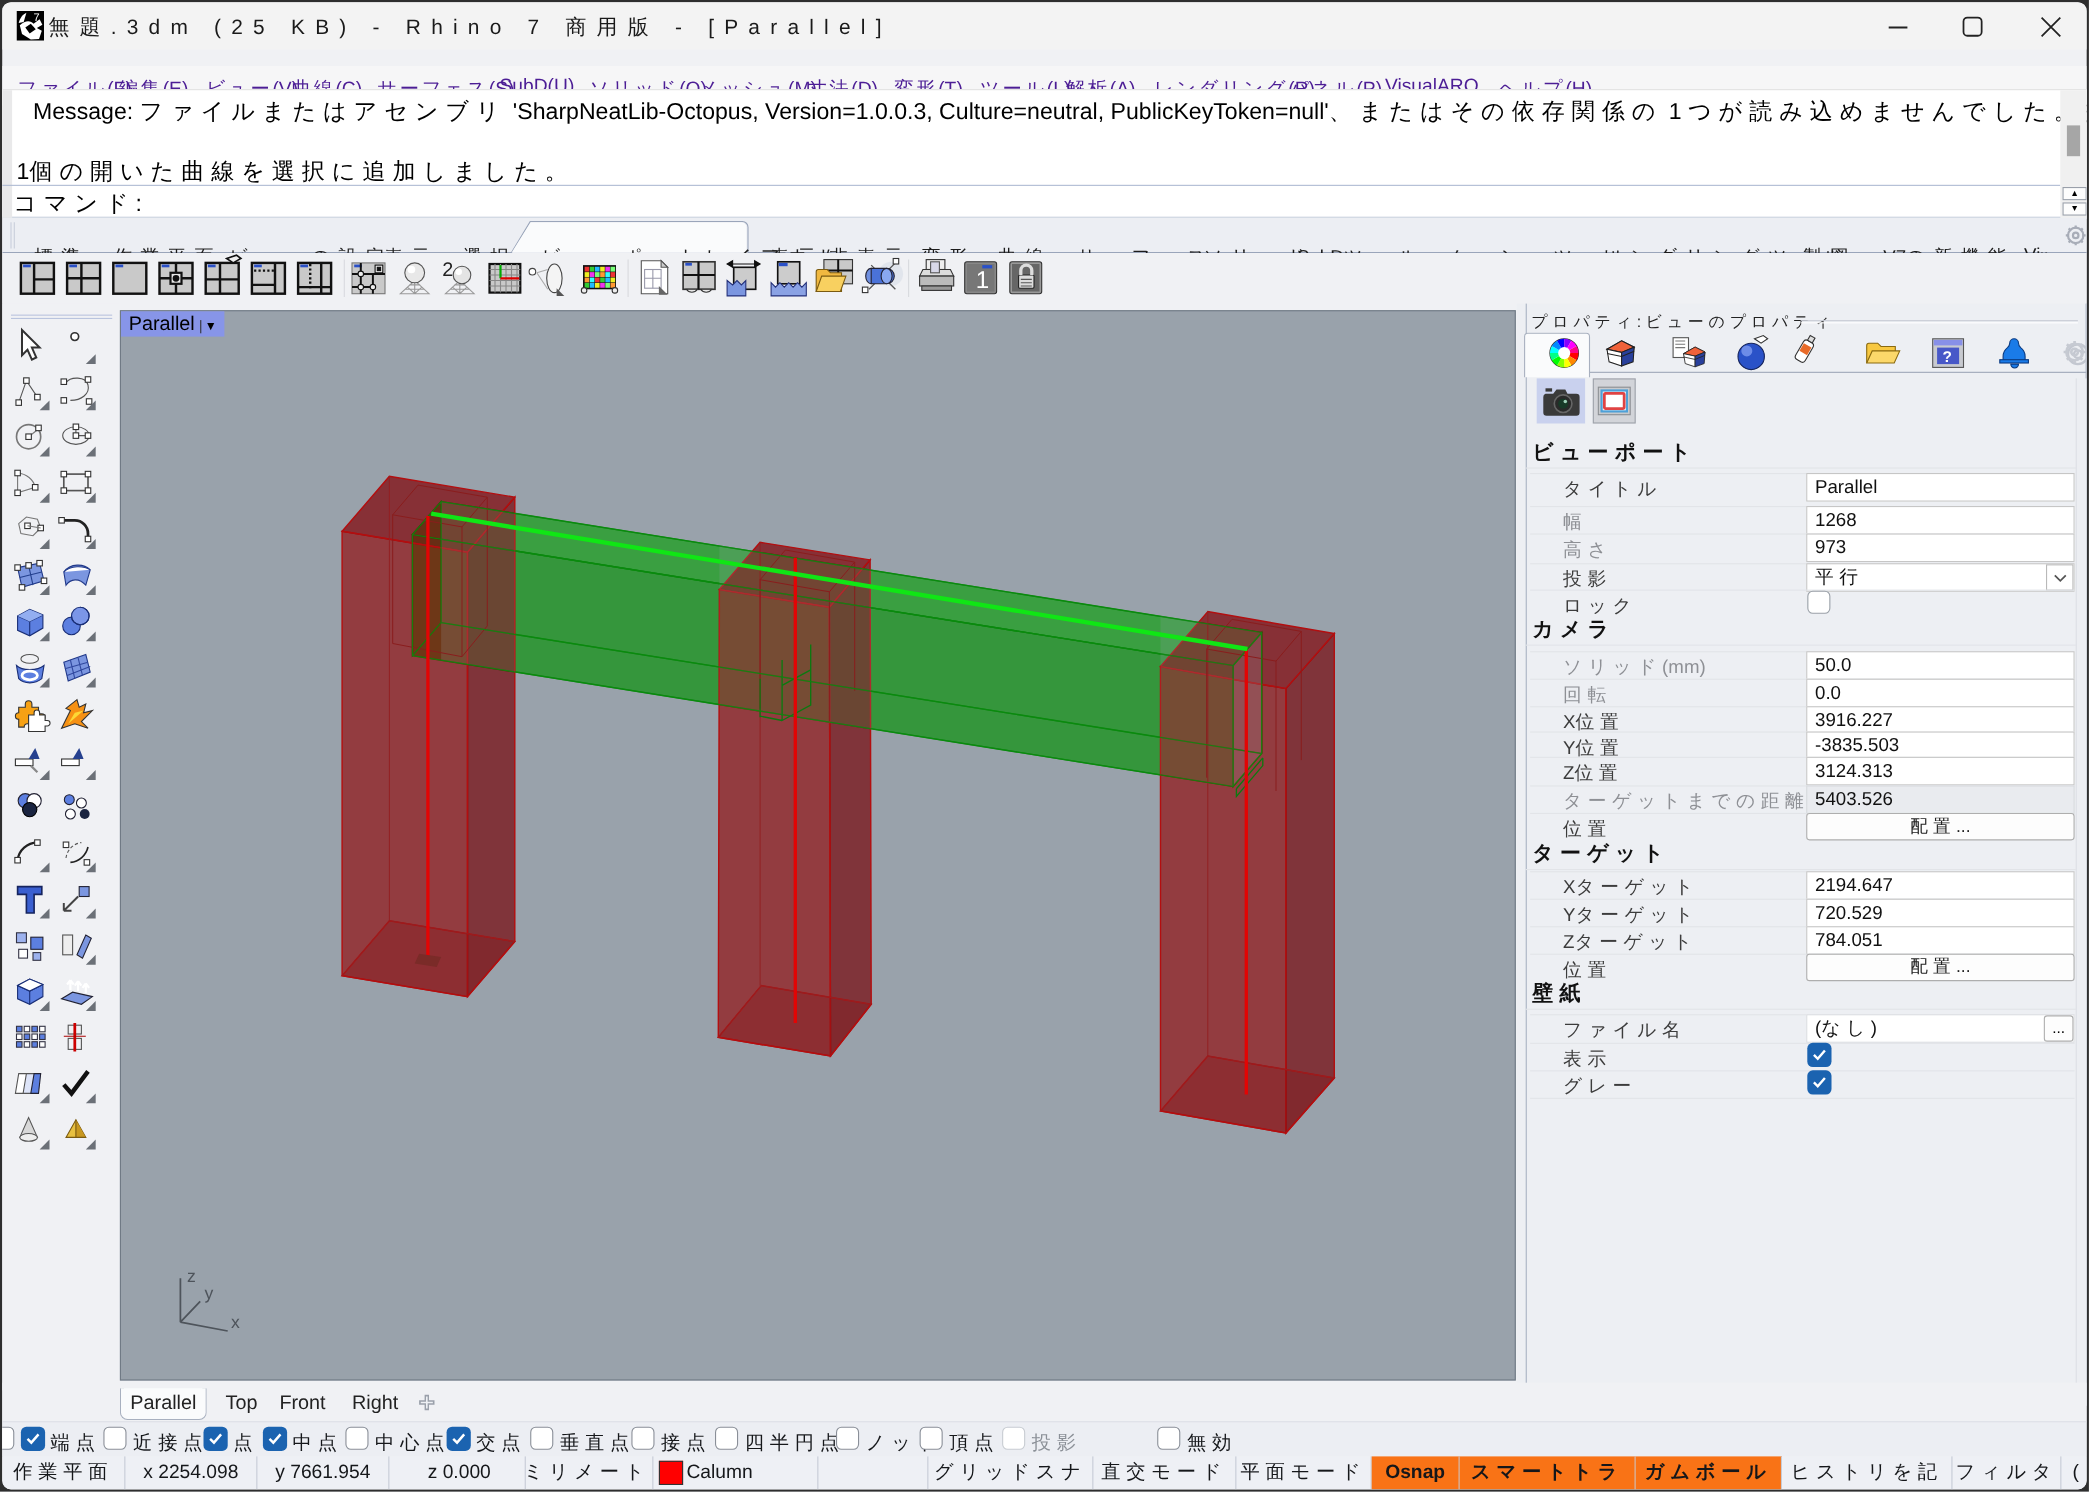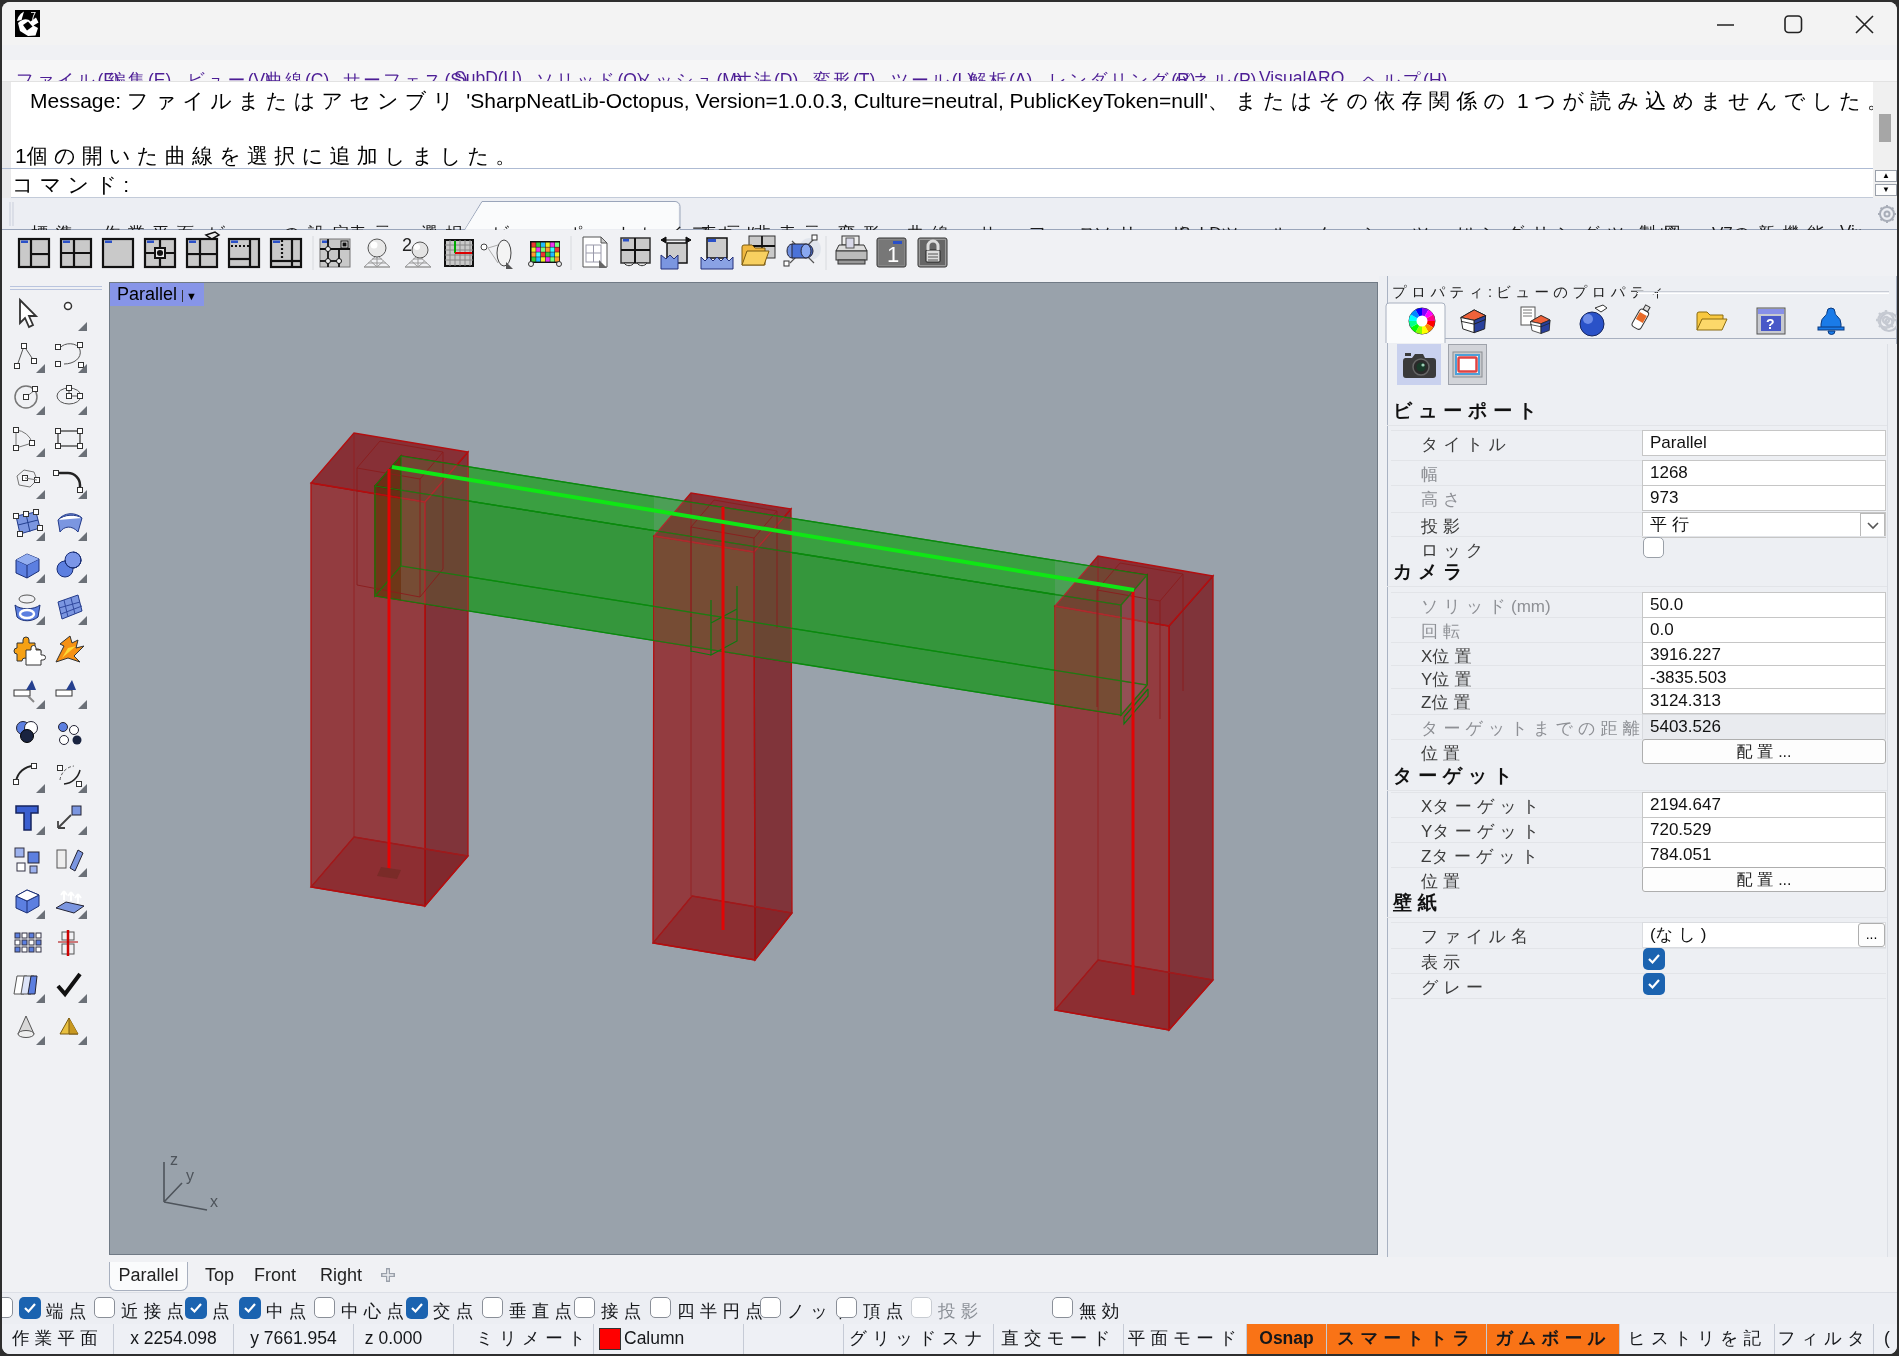"無題.3dm (25 KB) - Rhino" span.txt { html: none -> <span>無題.3dm (25 KB) - Rhino 7 商用版 - [Parallel]</span> }
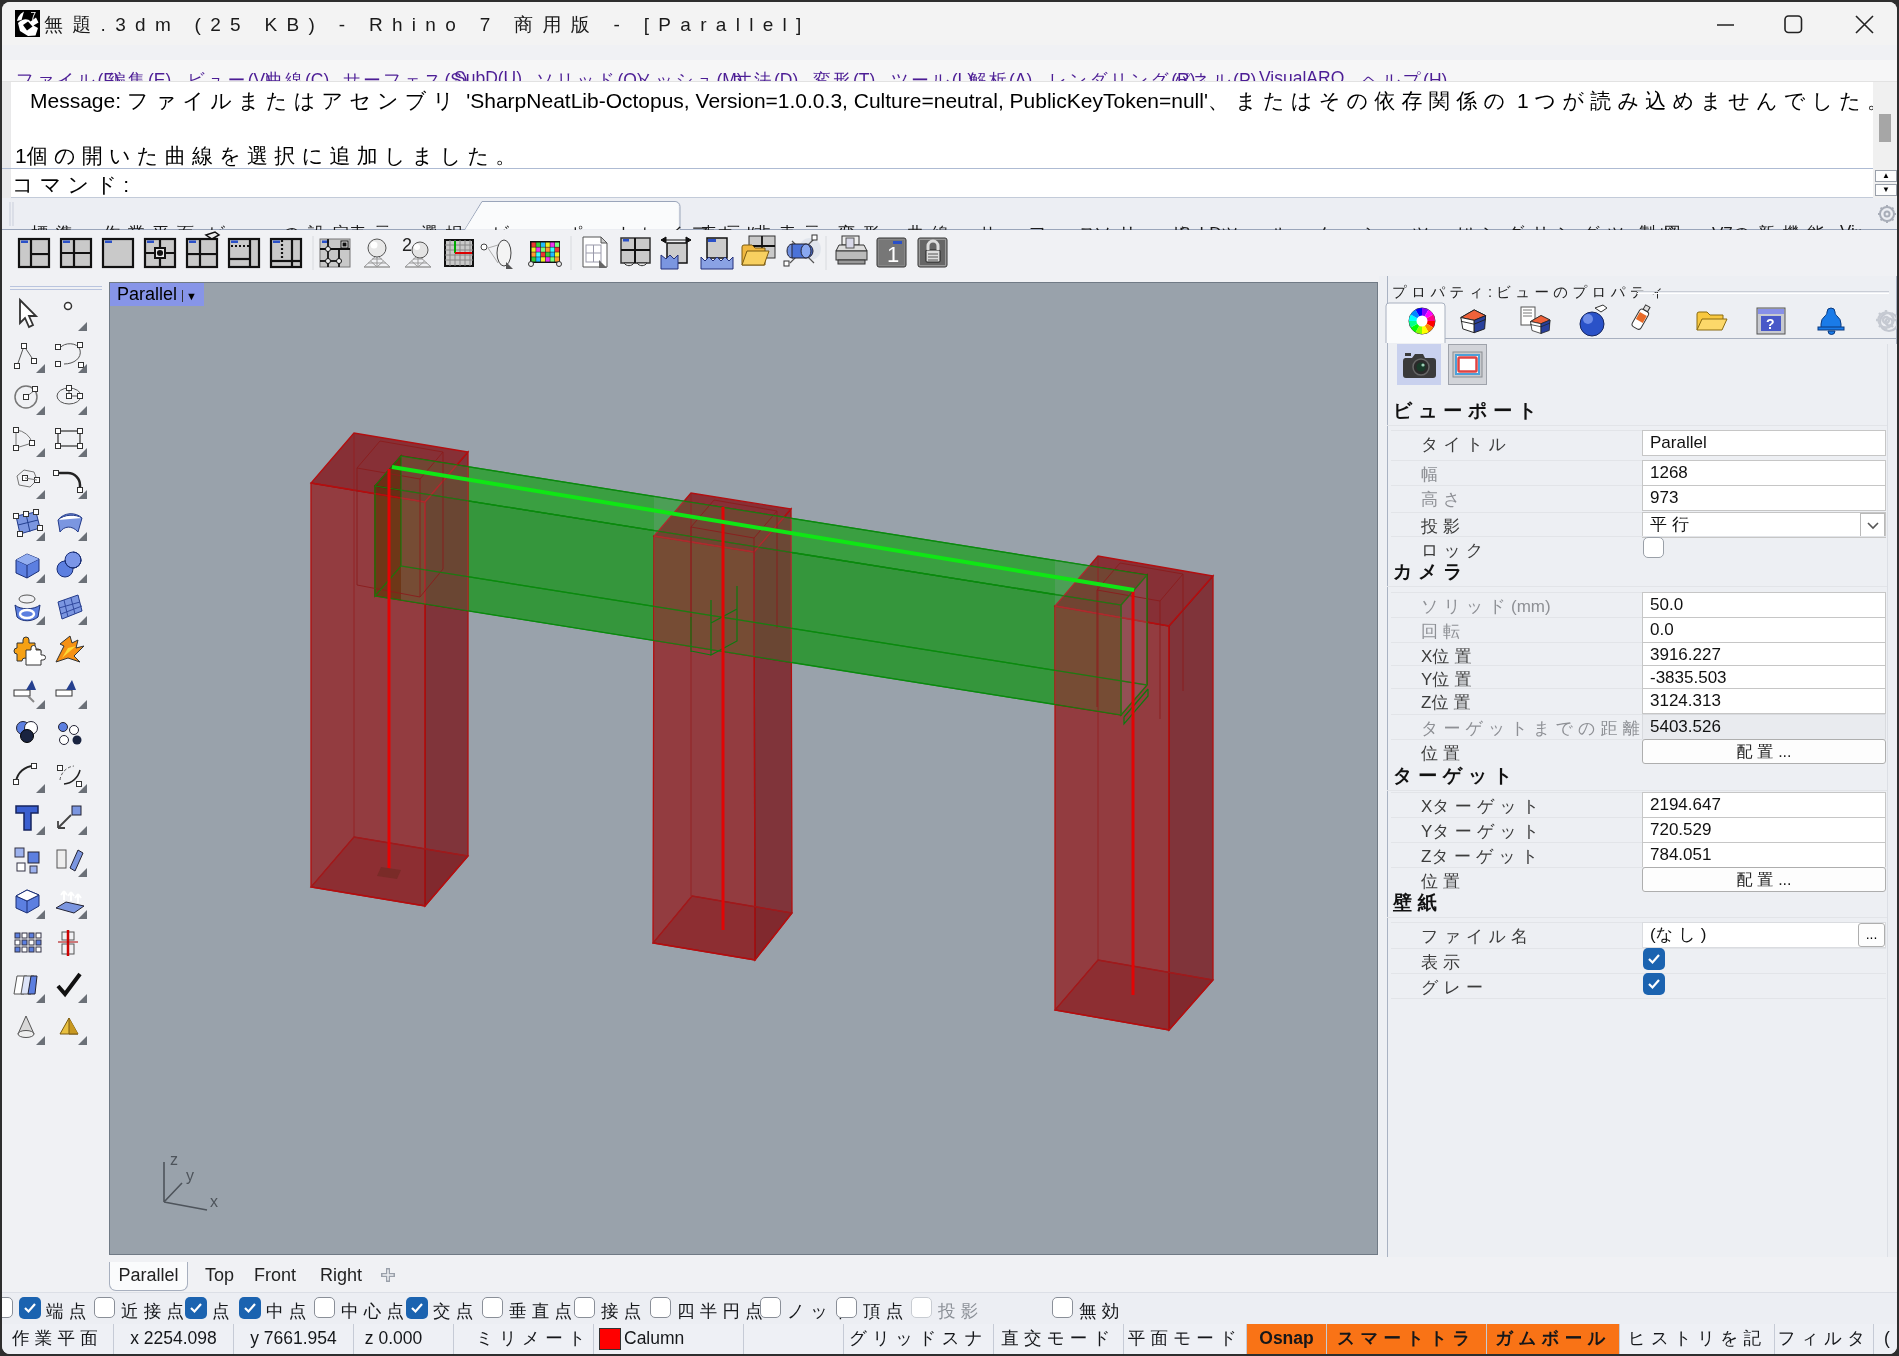"z 0.000" div.cell { left: 332px -> 356px }
